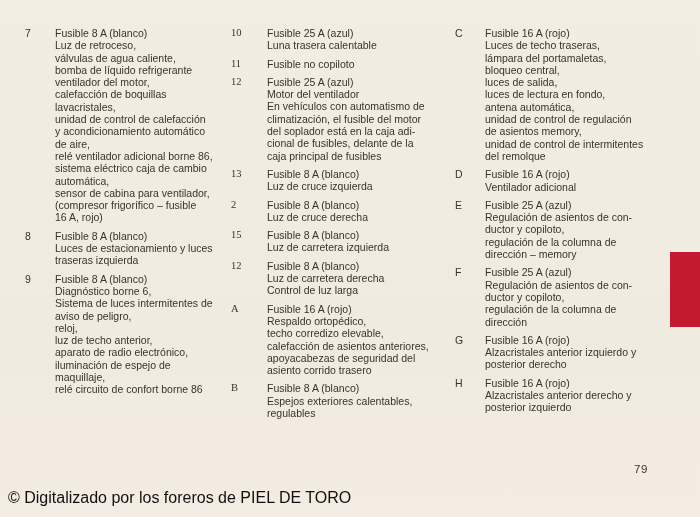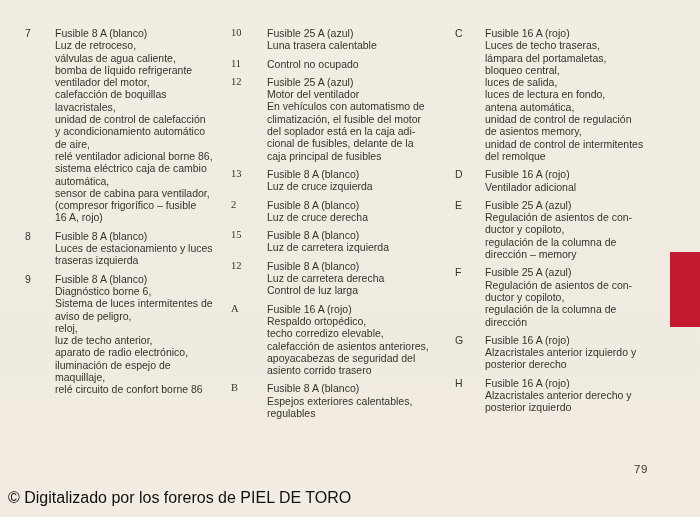"Control no ocupado" span.entry-text { text: Control no ocupado -> Fusible no copiloto }
